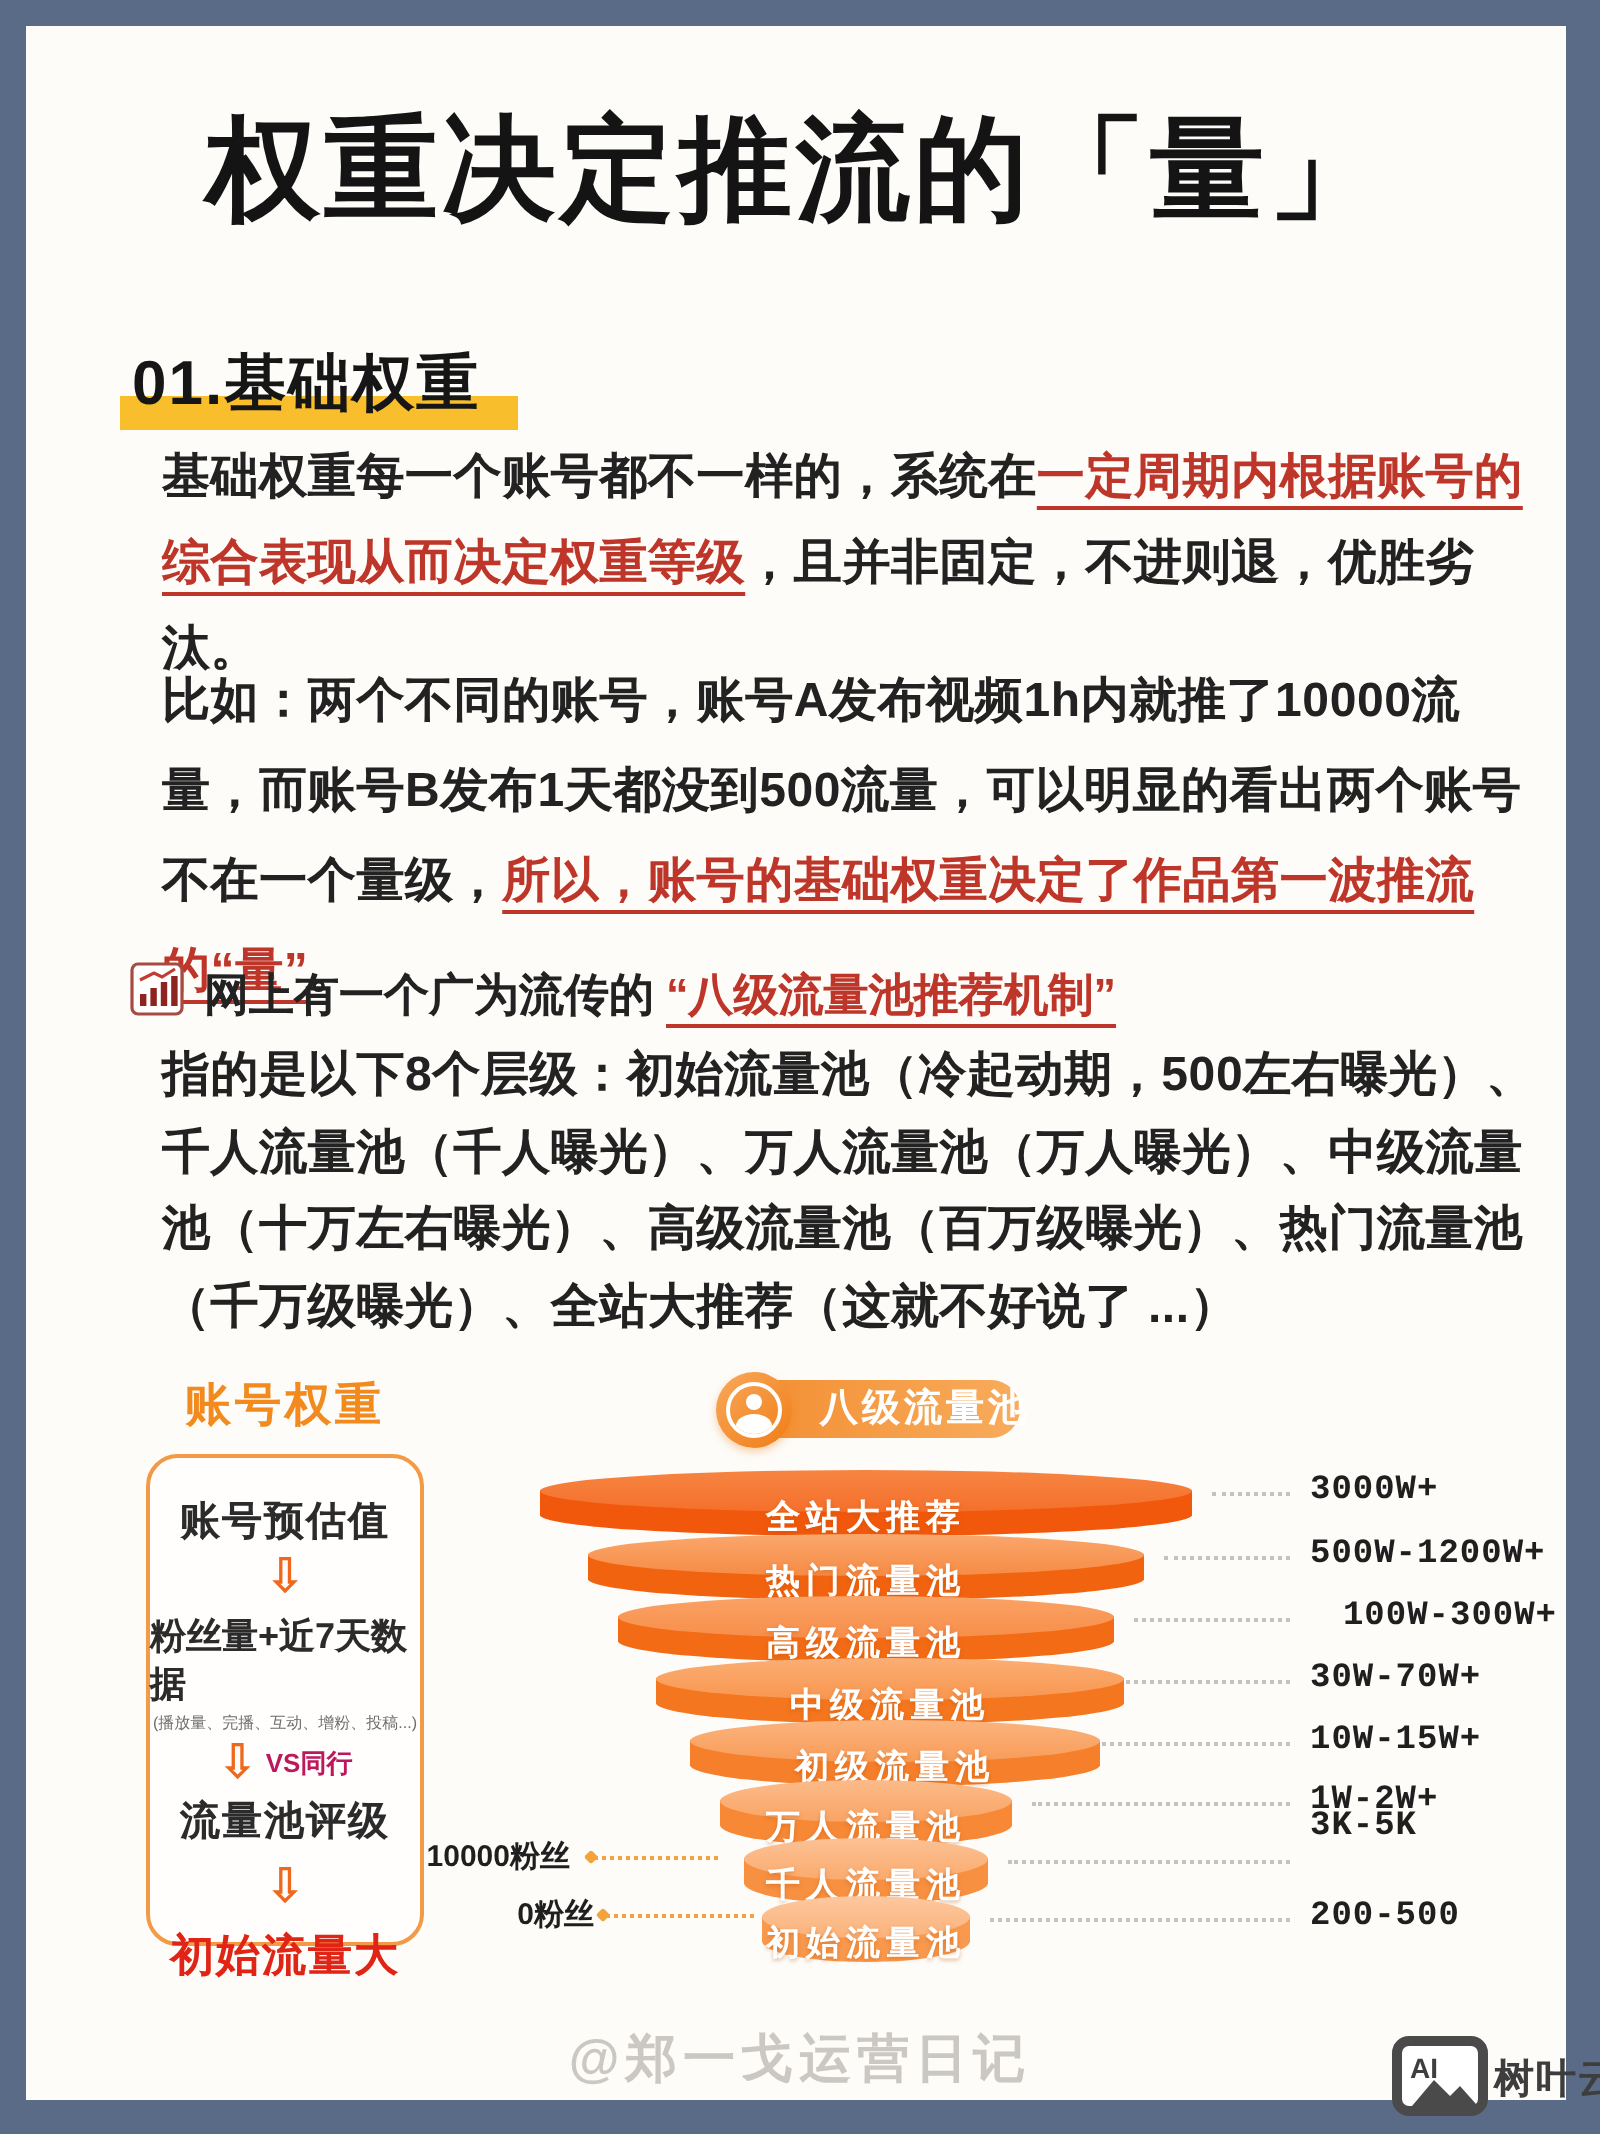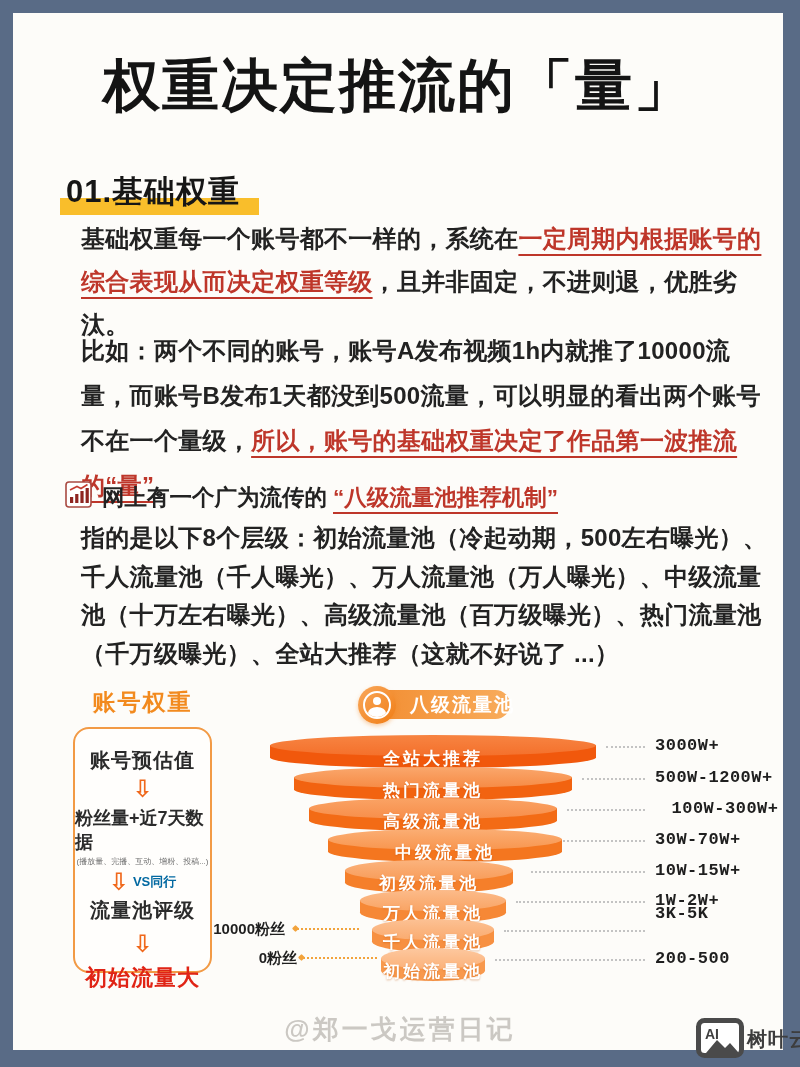"VS同行" .vs-label { color: #0369a1 -> #be185d }
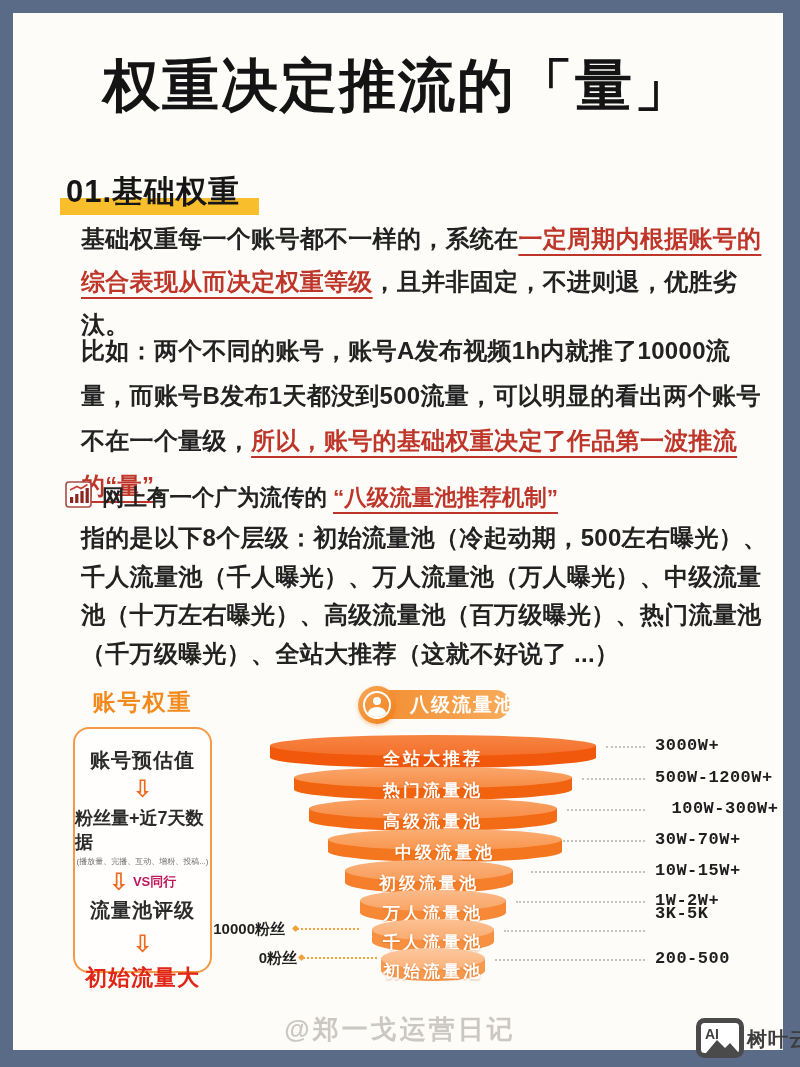"初级流量池" div.disc { width: 168px -> 205px }
